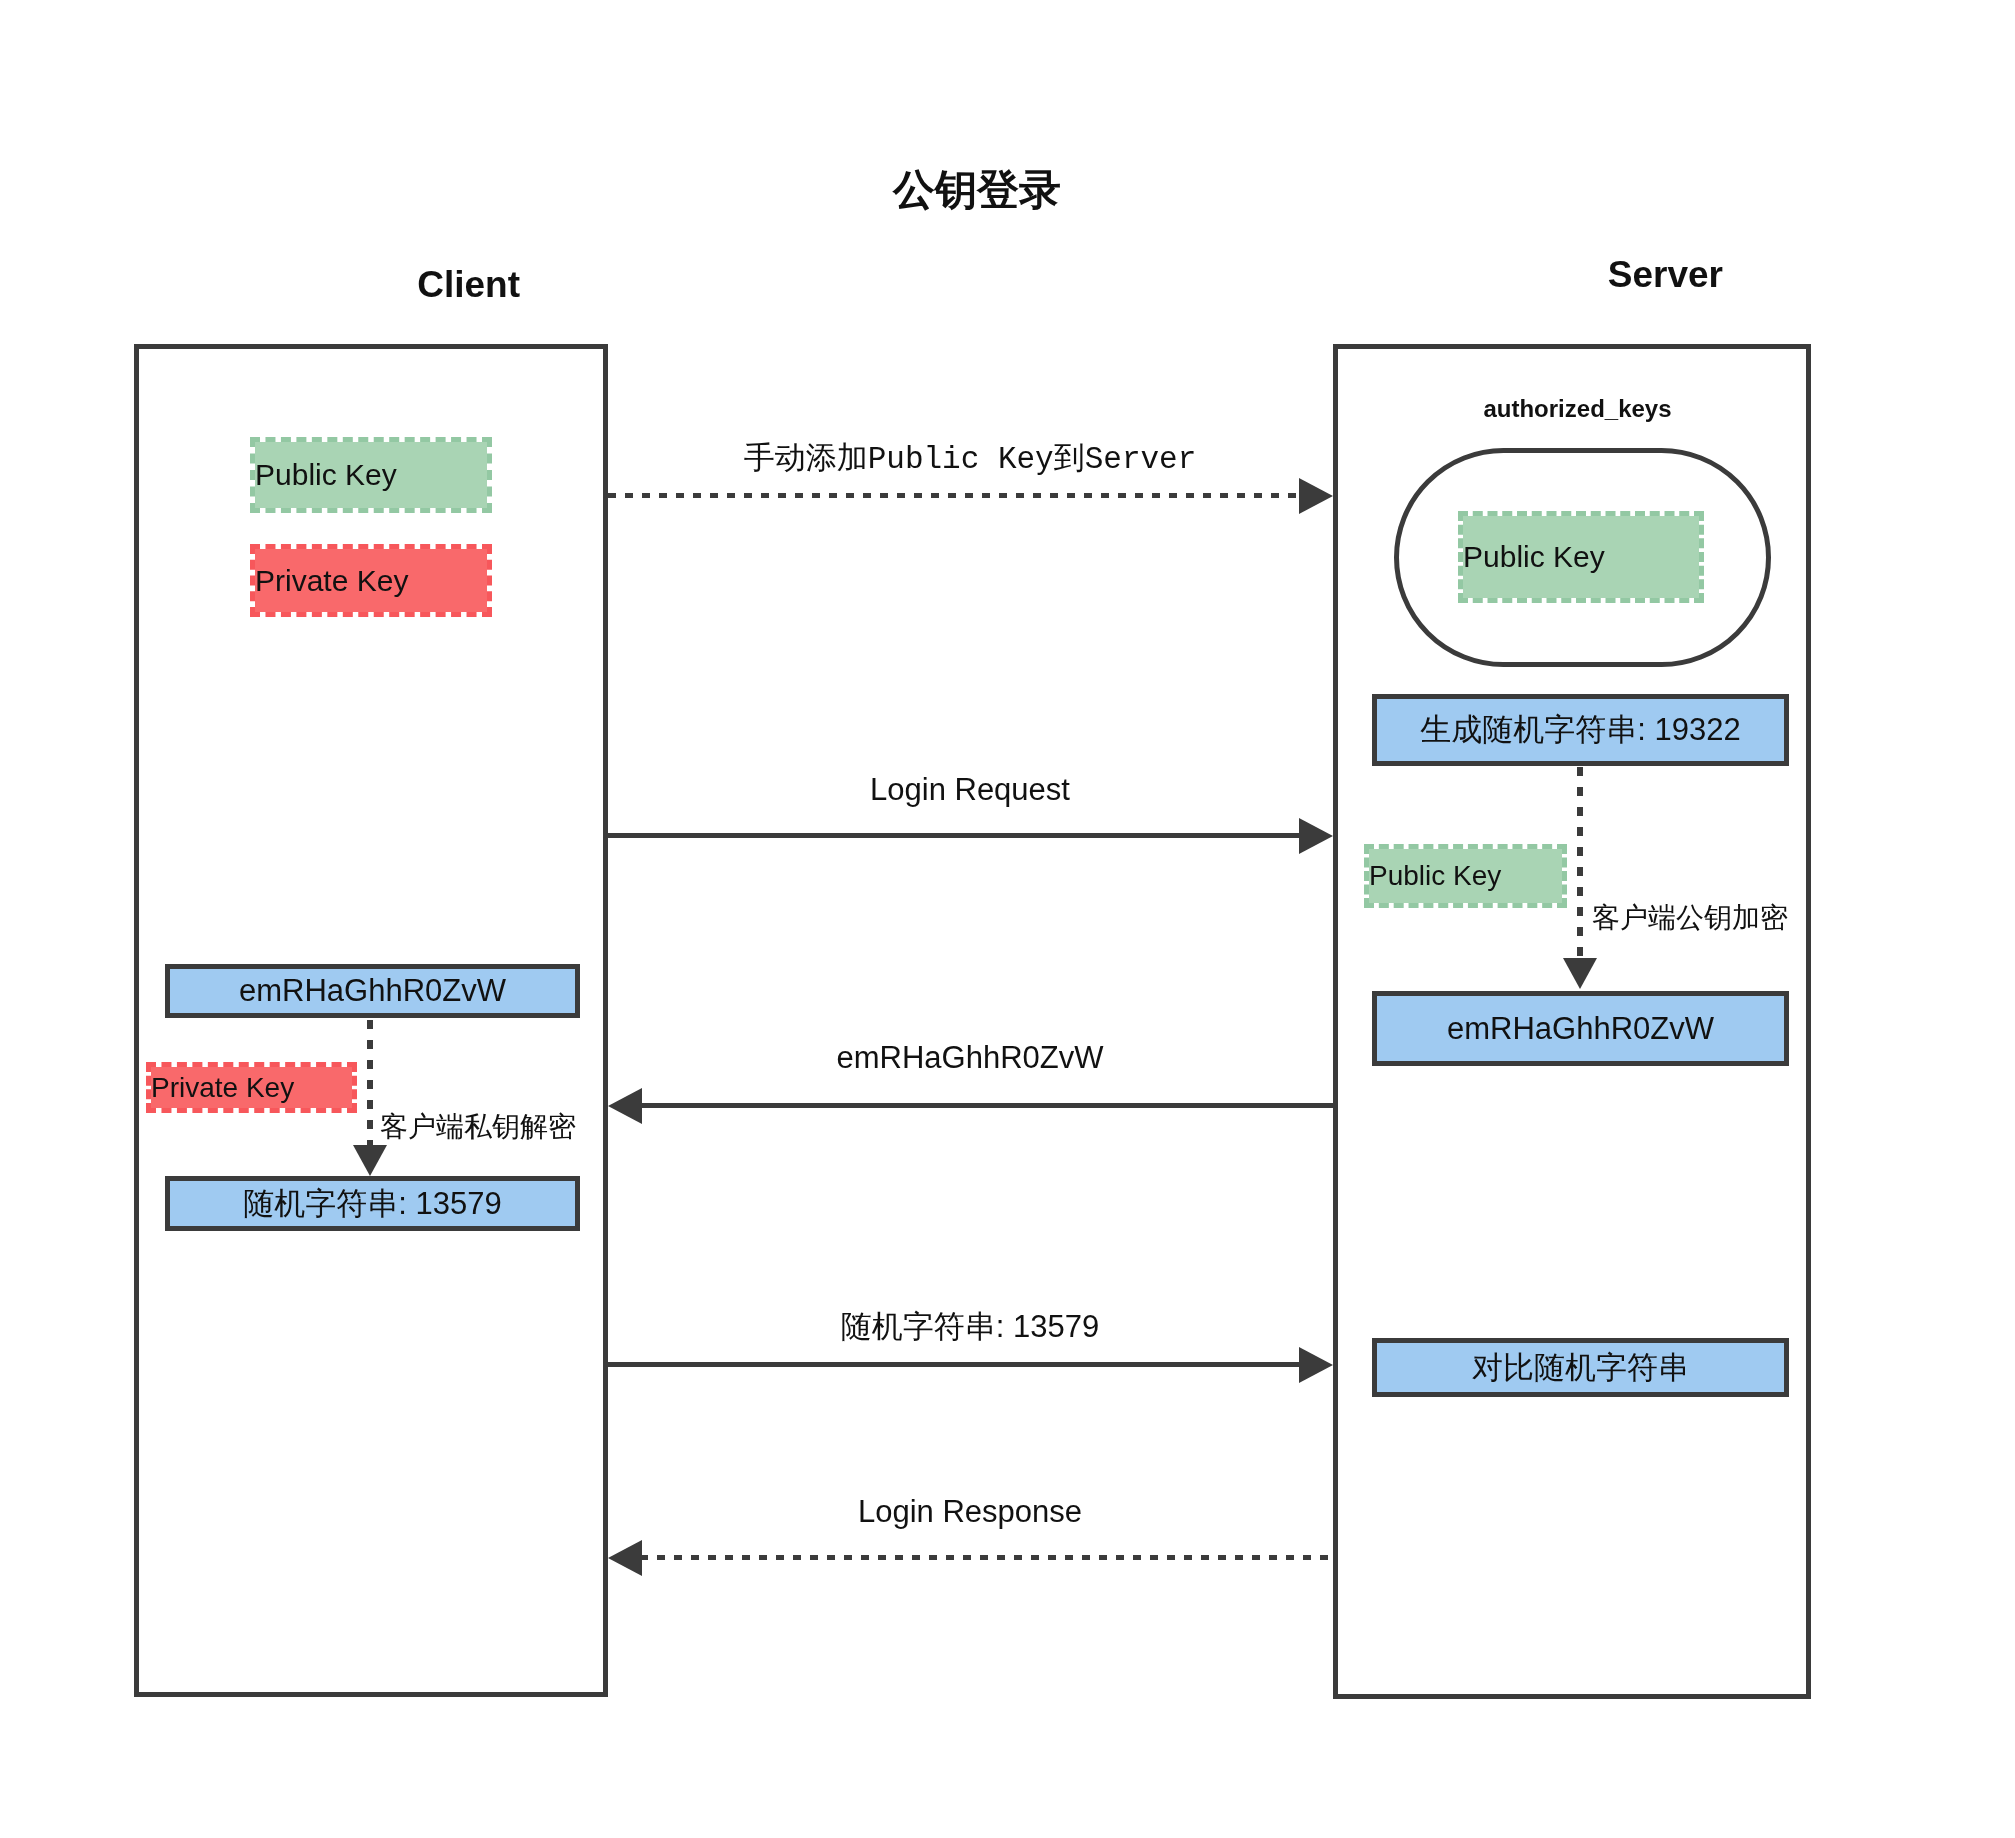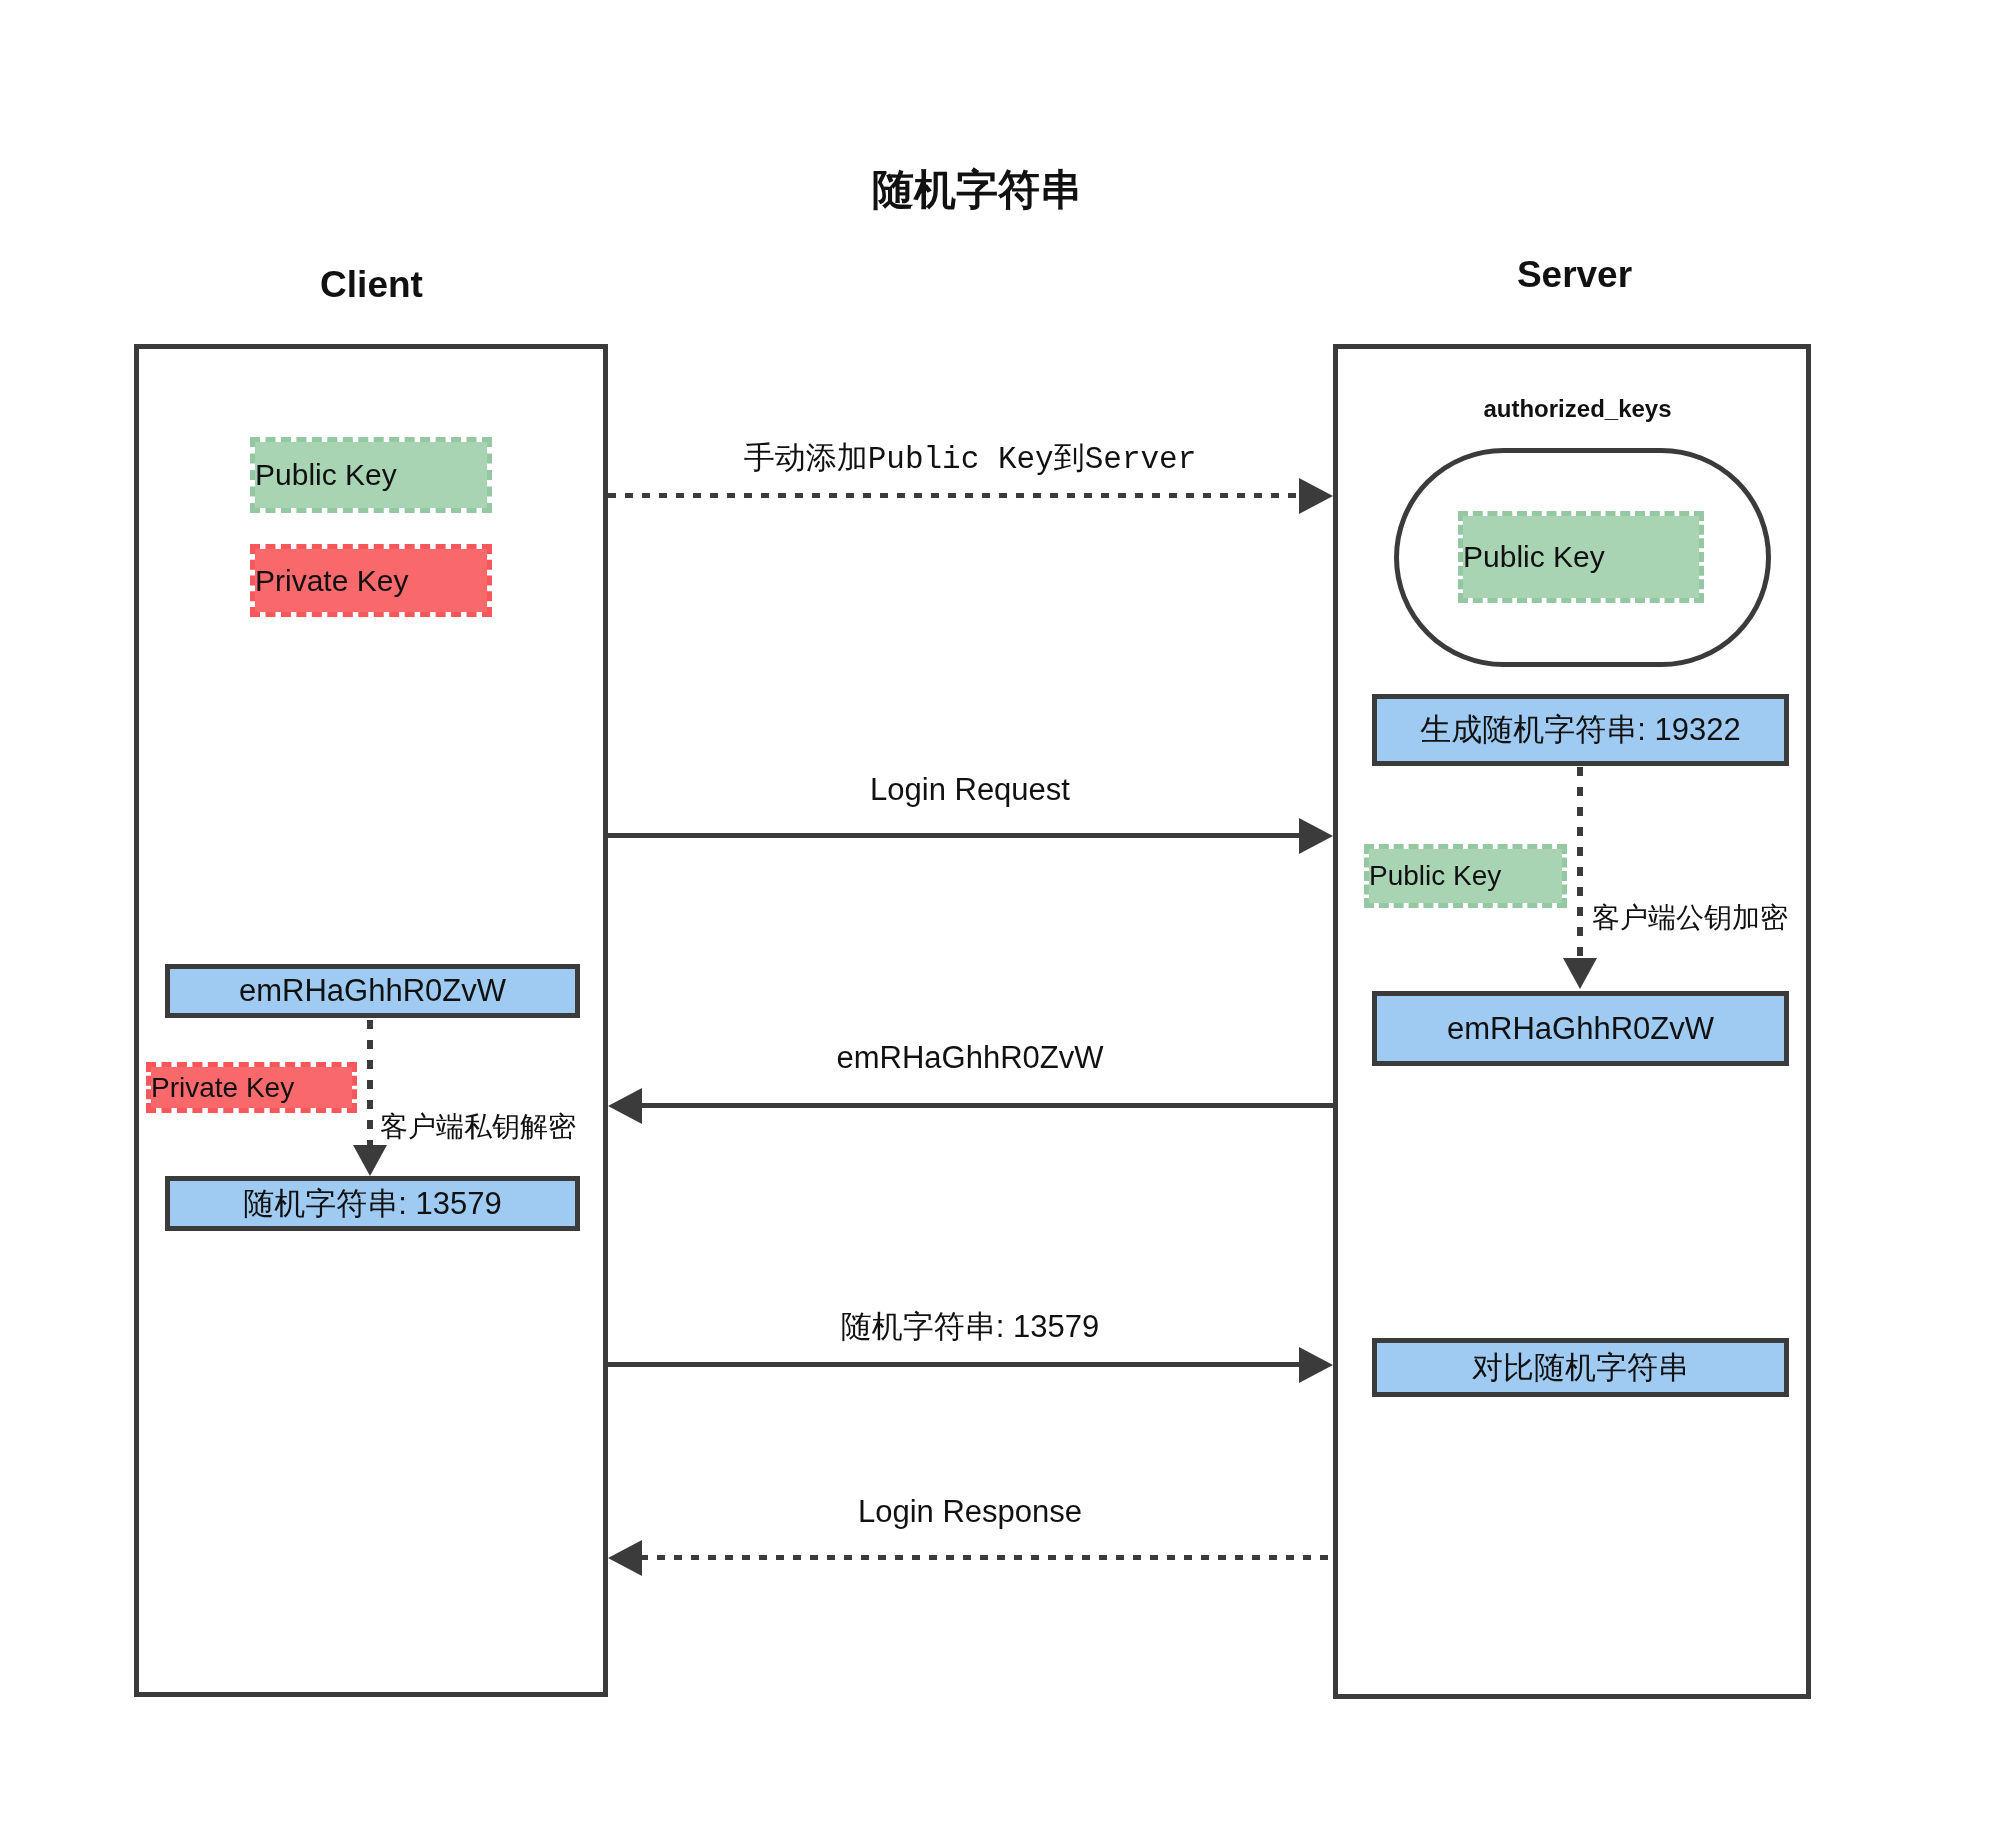"随机字符串" div.abs { text: 随机字符串 -> 公钥登录 }
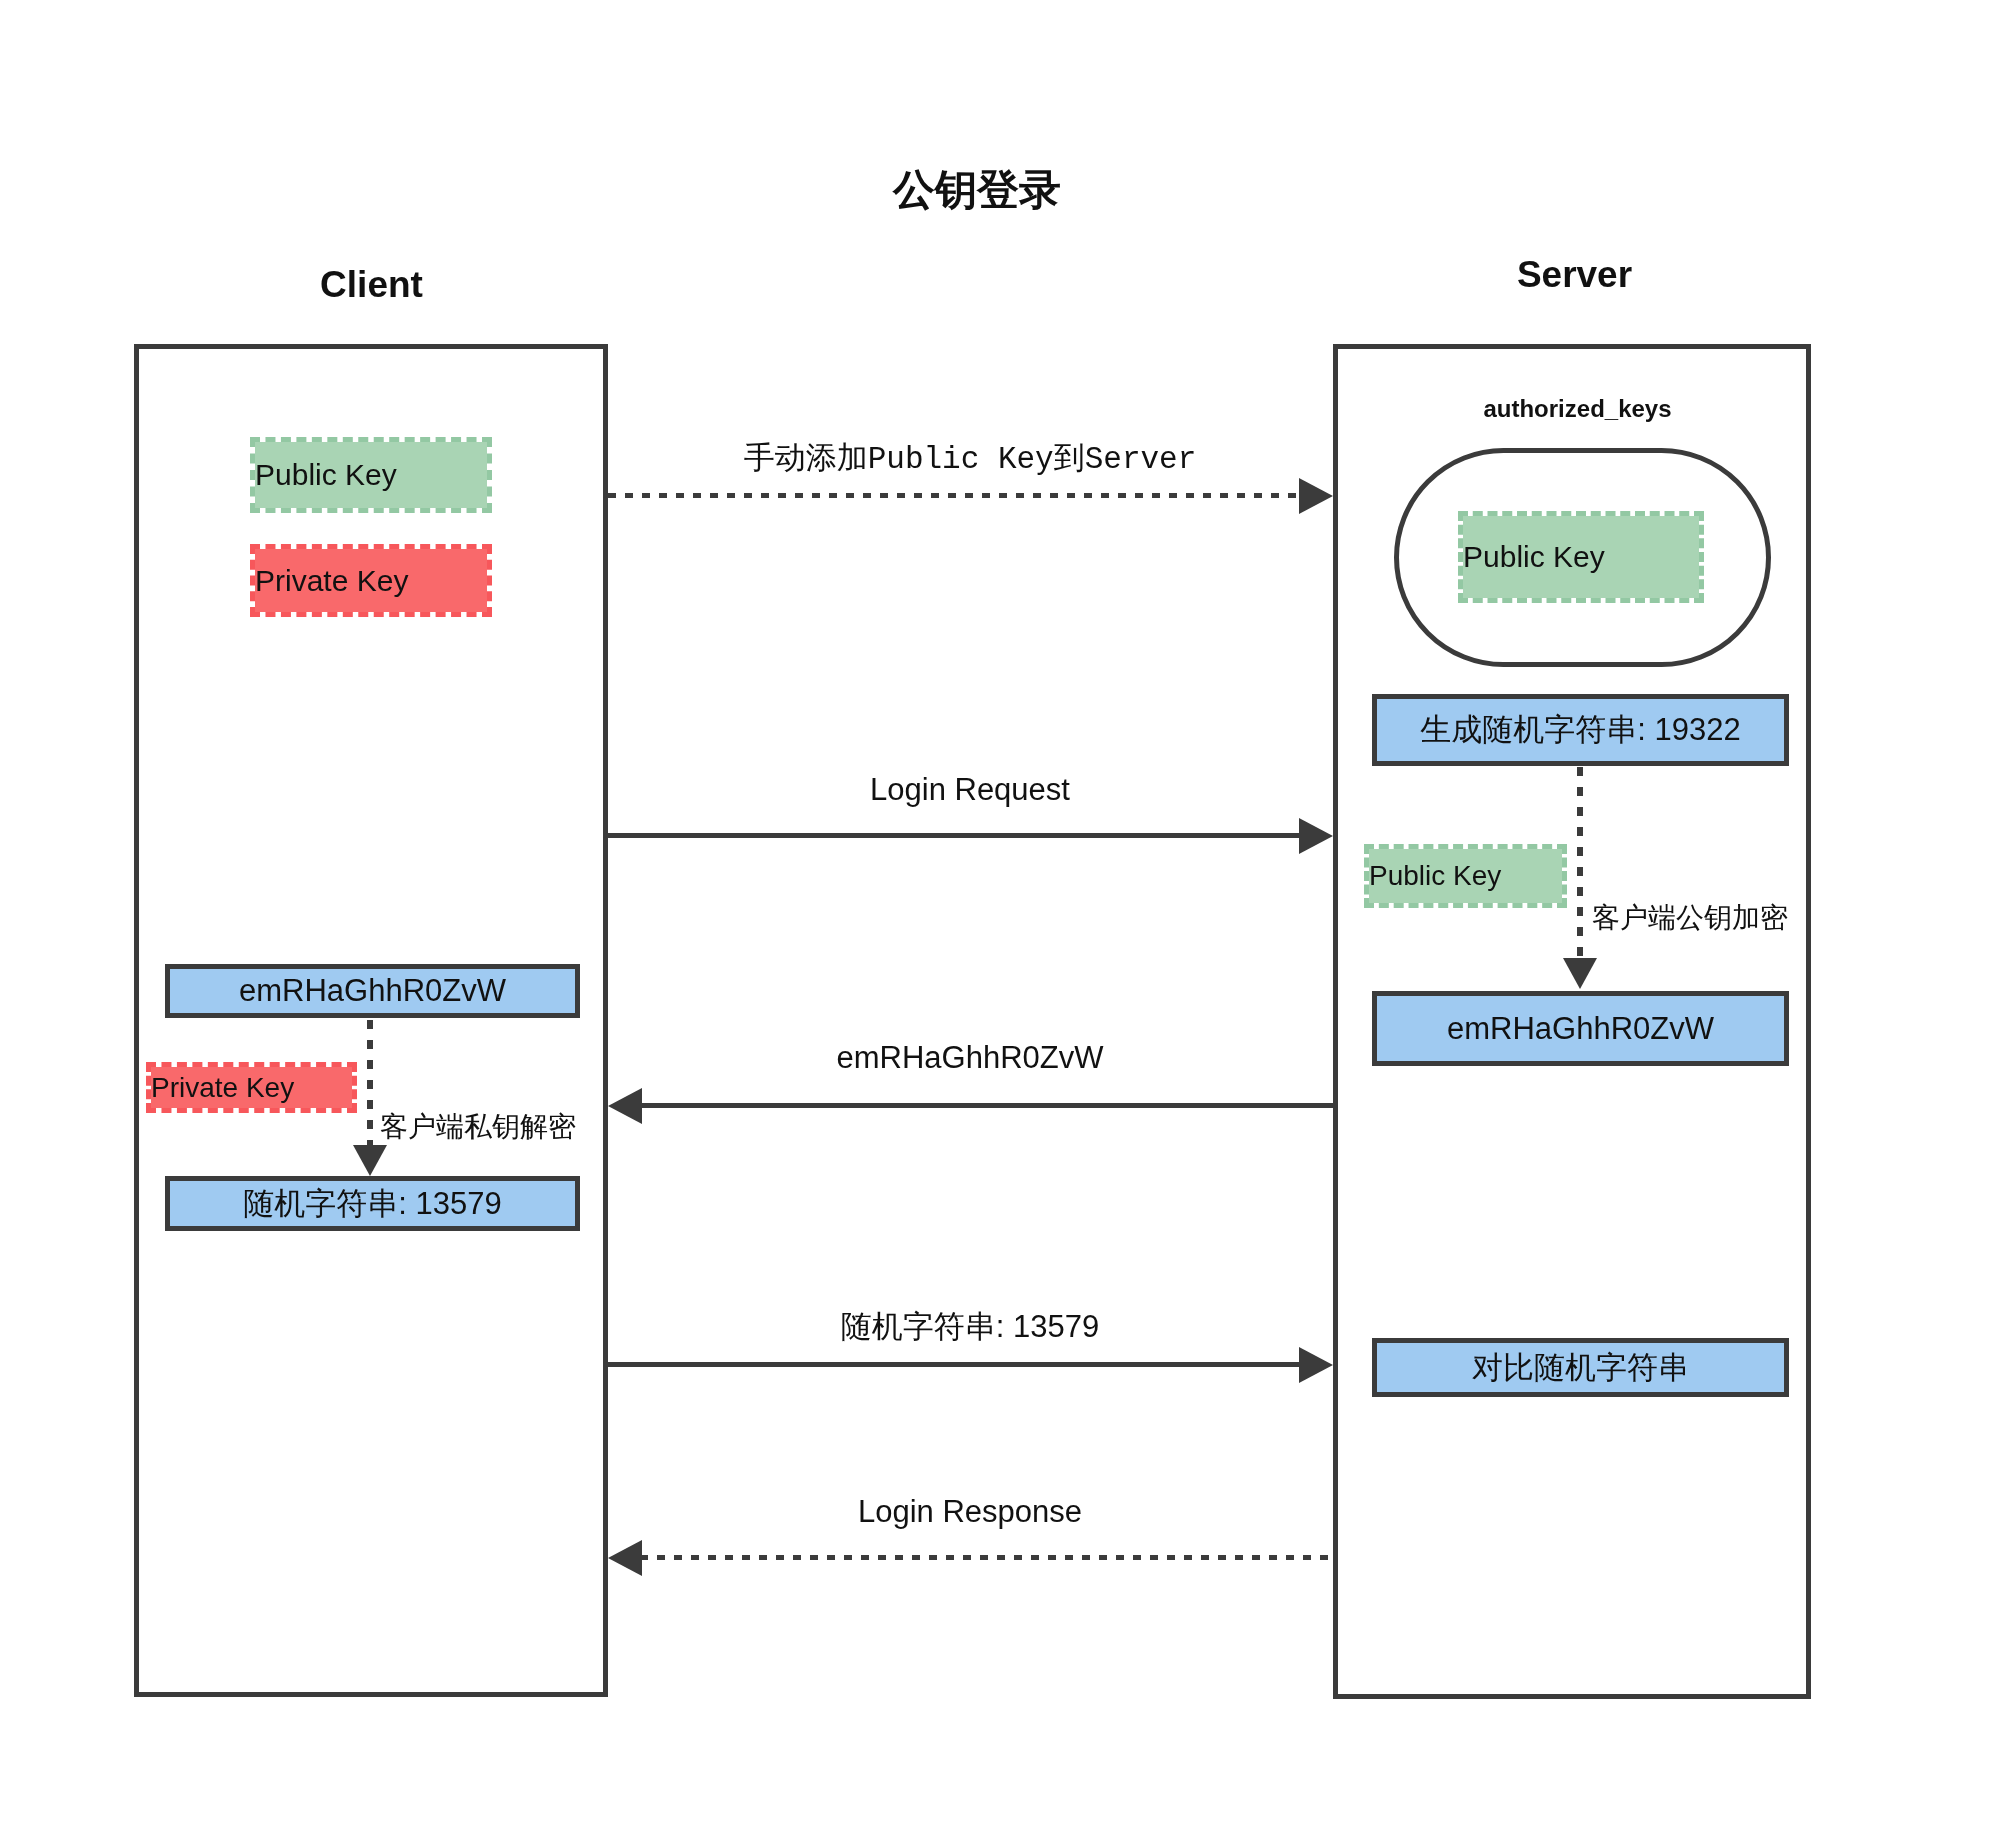"Client" .actor-title { text-align: center -> right }
